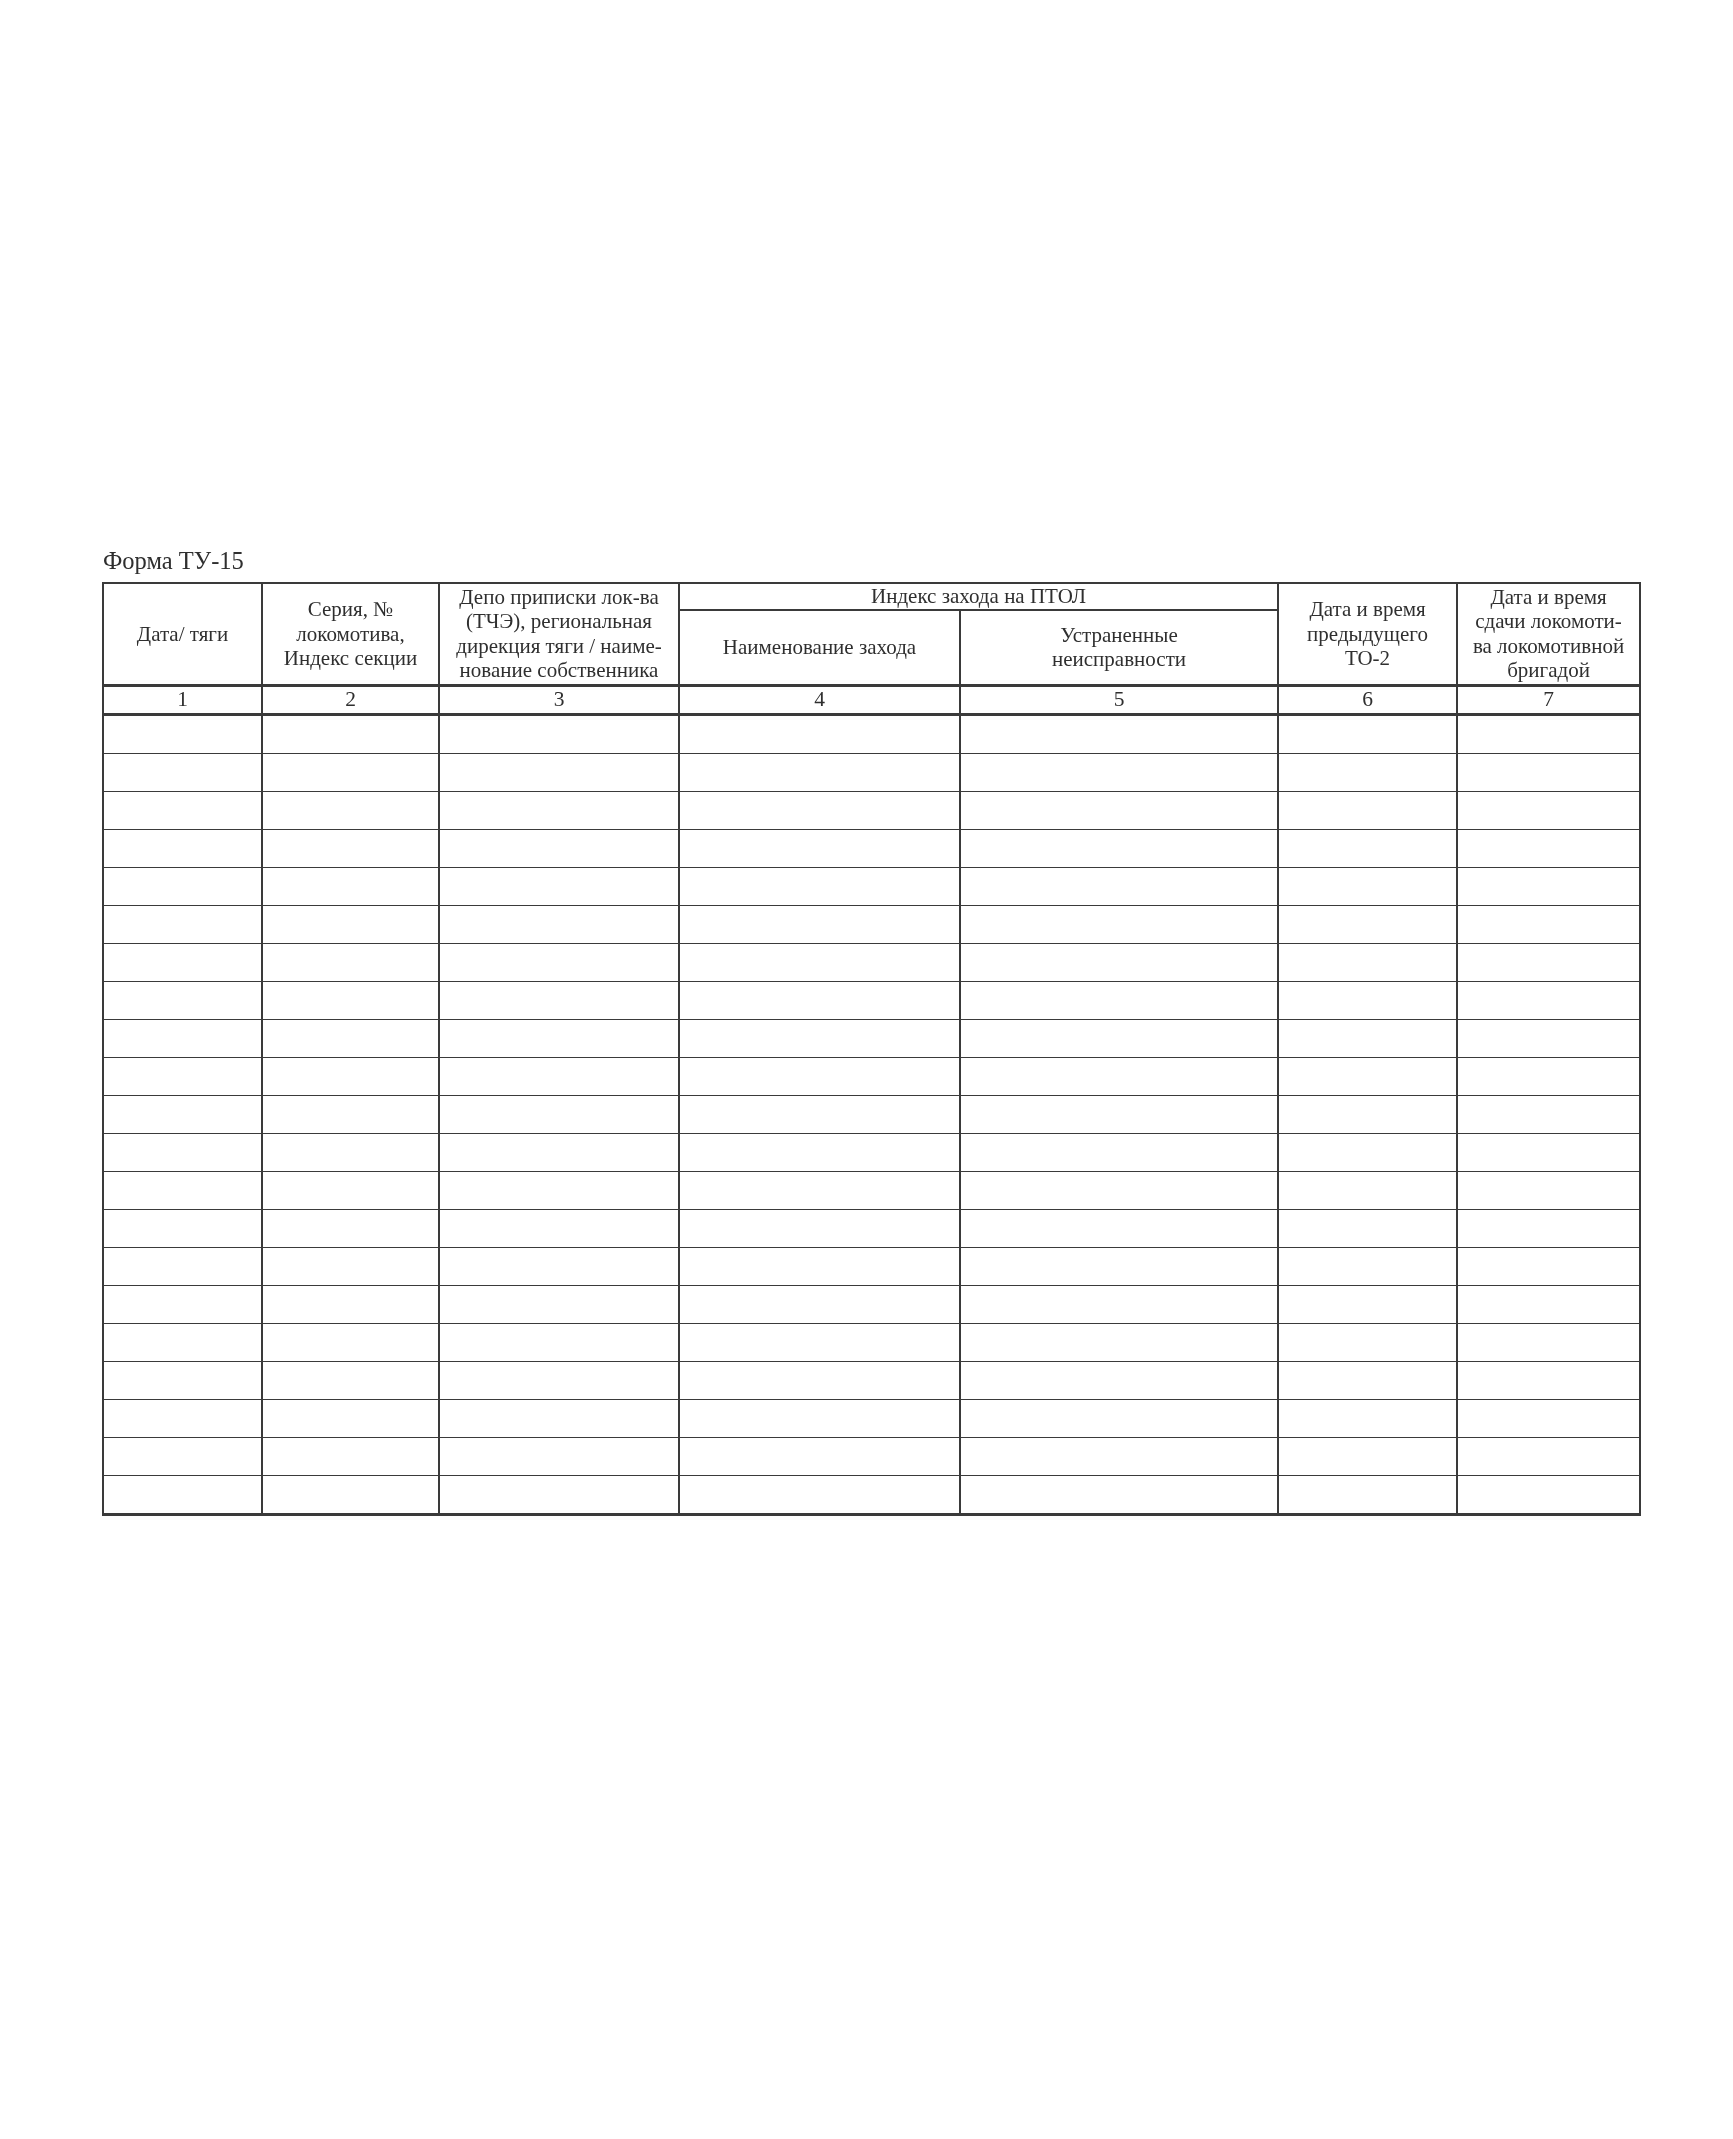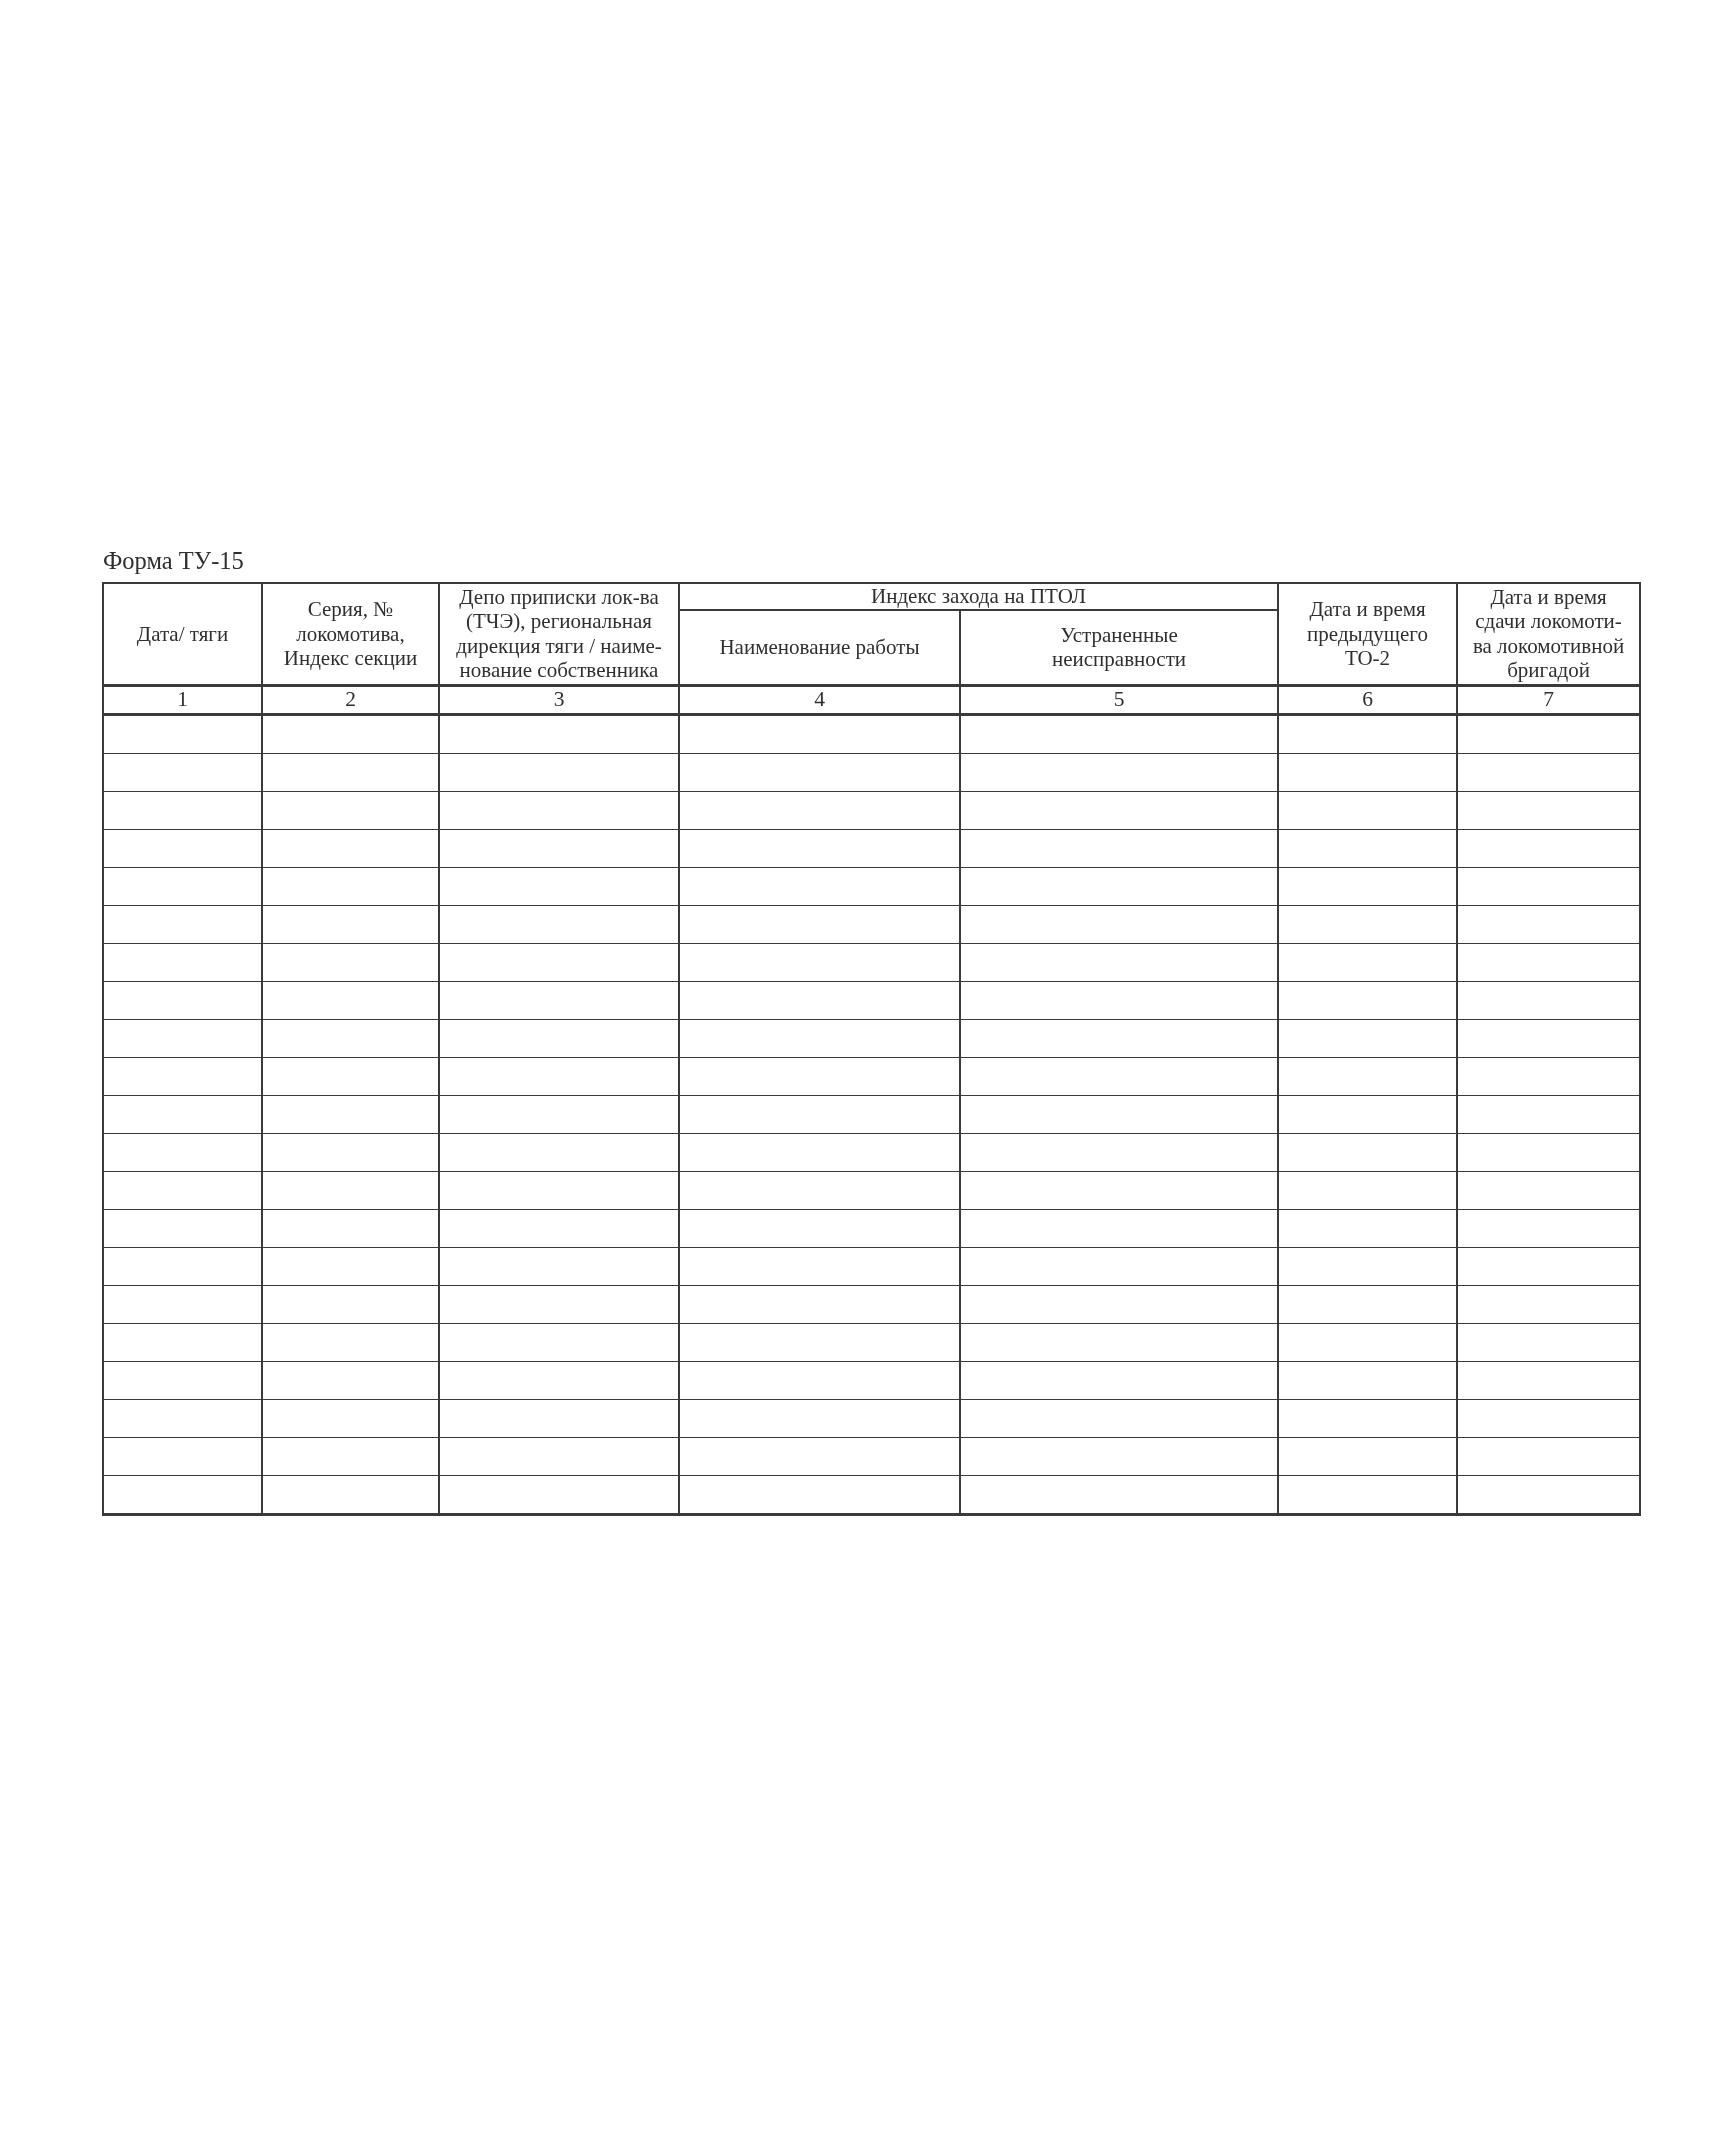"Наименование работы" th { text: работы -> захода }
